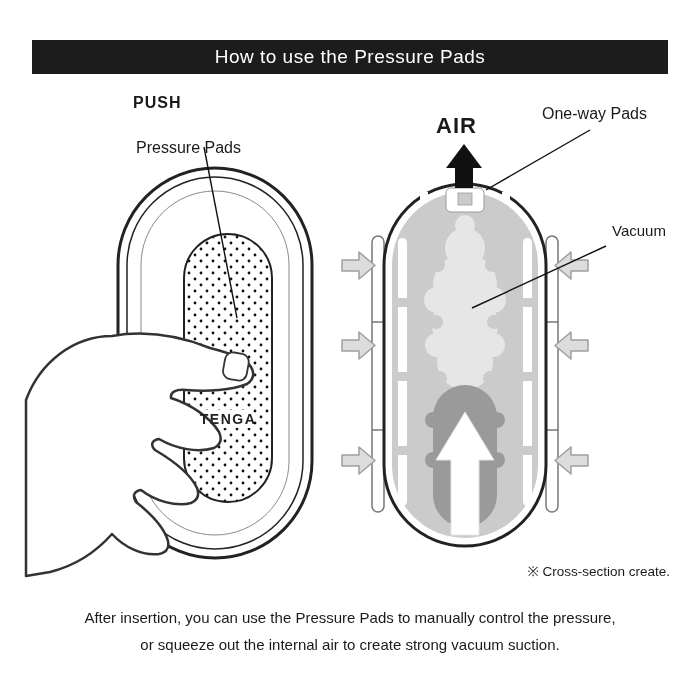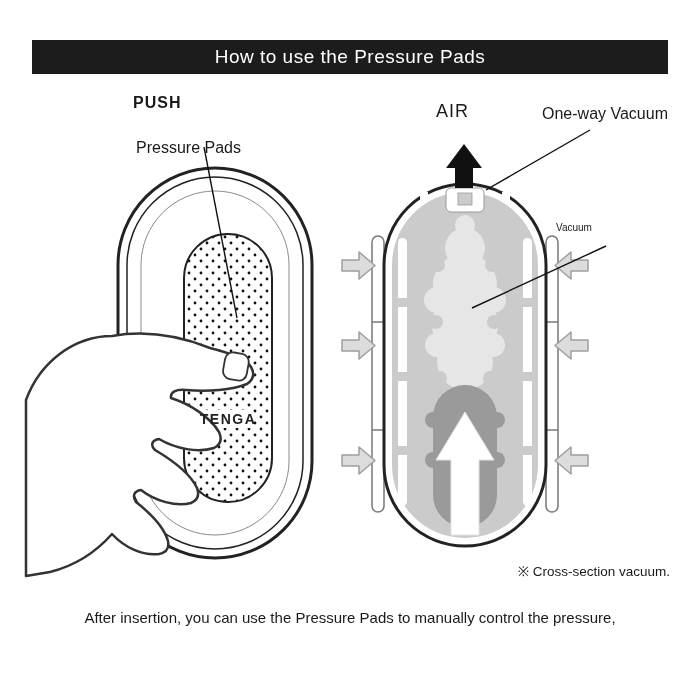"AIR" .air { font-size: 18px -> 22px; font-weight: 400 -> 700; top: 101px -> 113px }
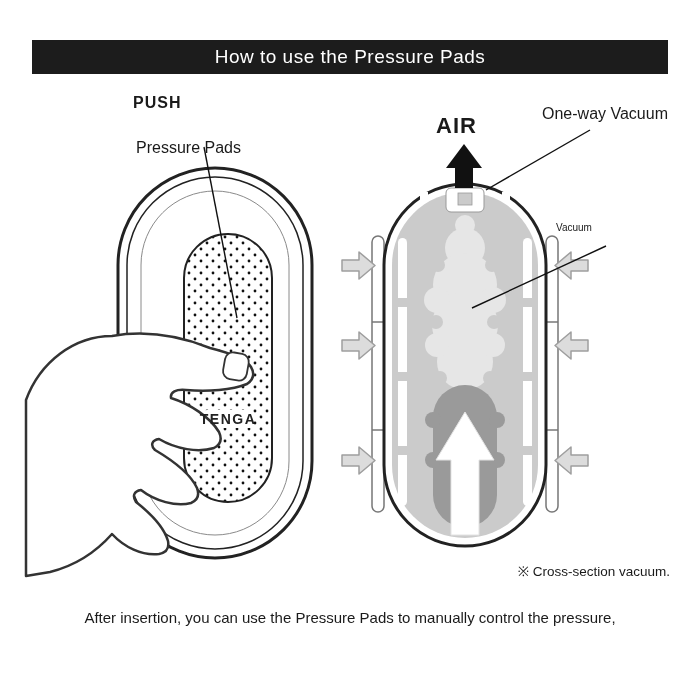"One-way Vacuum" div.abs { text: Vacuum -> Pads }
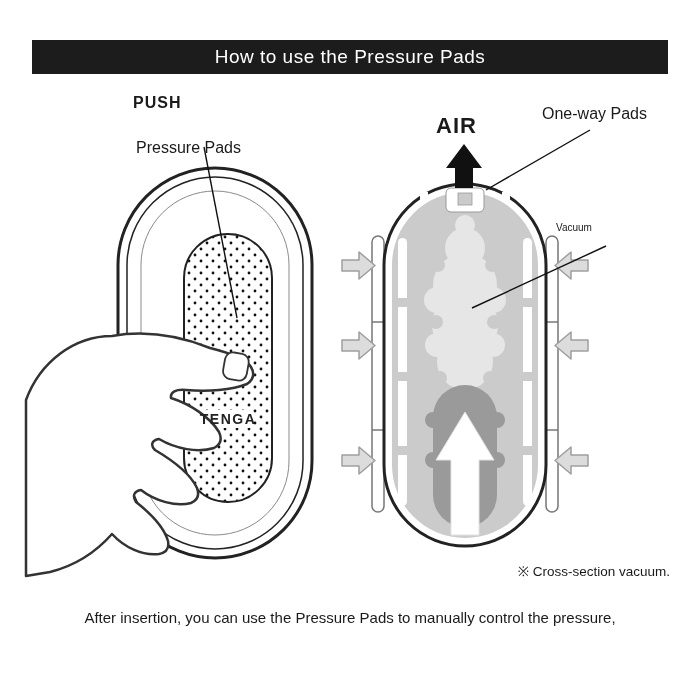"Vacuum" .vacuum-label { font-size: 10px -> 15px; left: 556px -> 612px }
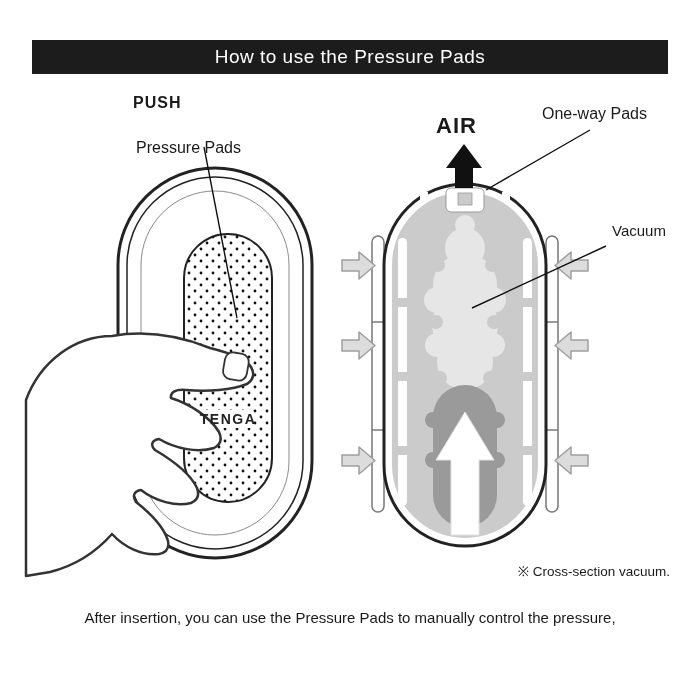"※ Cross-section vacuum." div.abs { text: vacuum -> create }
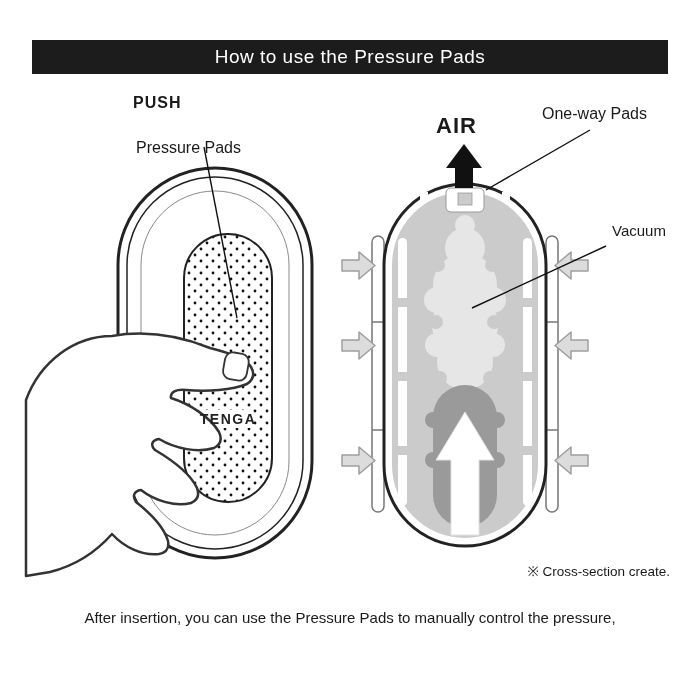"or squeeze out the internal" div.abs { html: none -> <div>or squeeze out the internal air to create strong vacuum suction.</div> }
